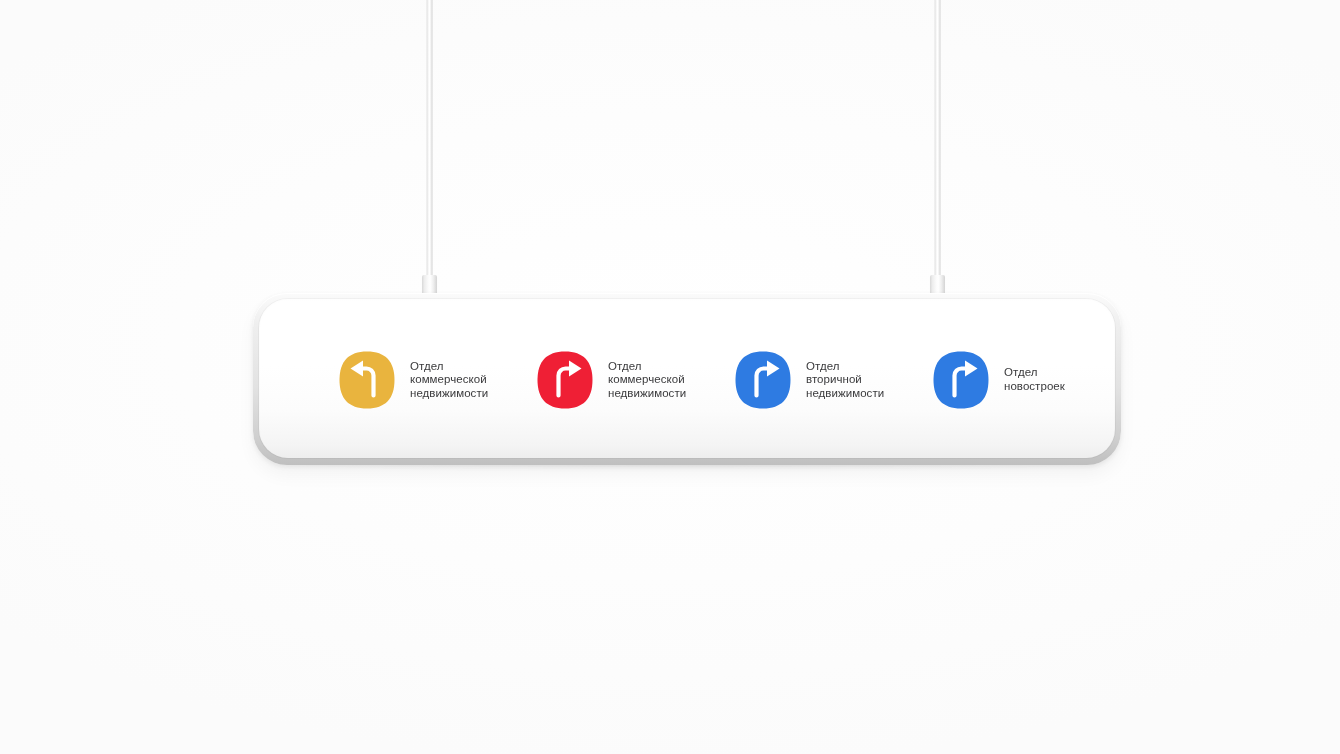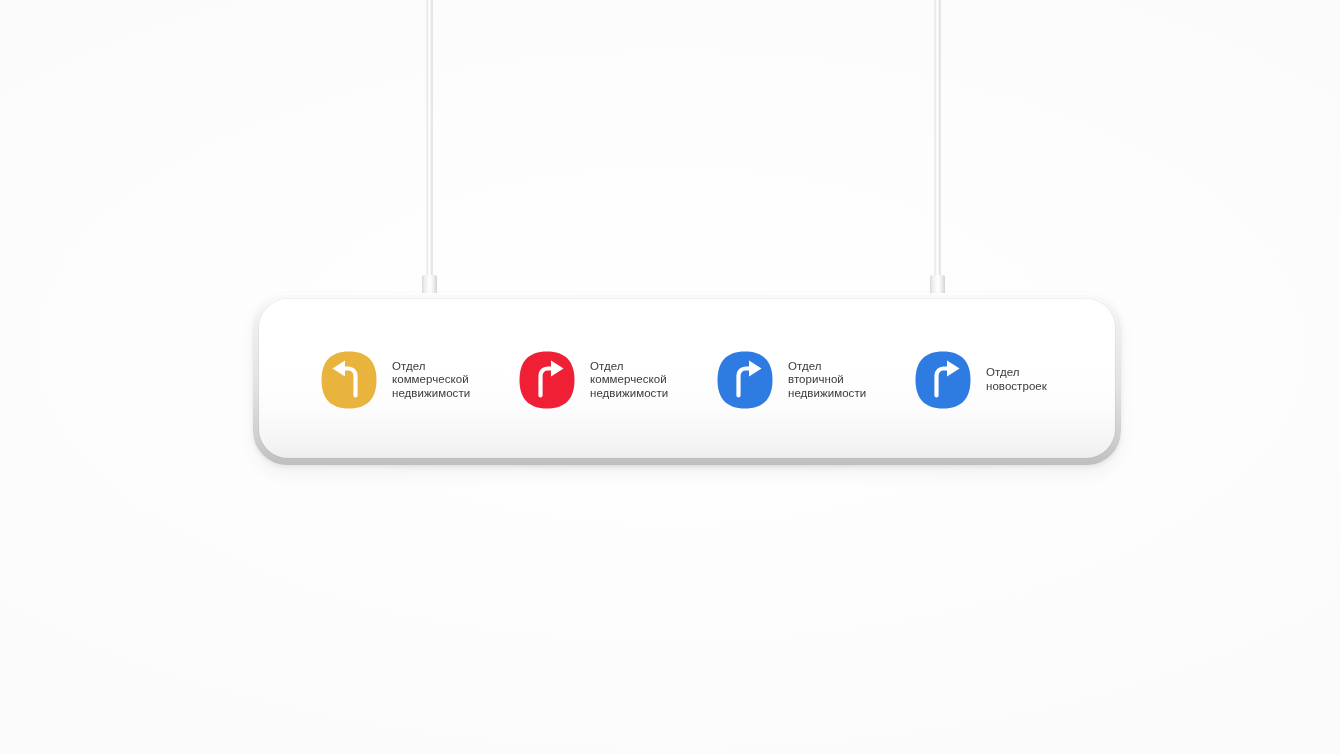"Отдел" #items { padding-left: 62px -> 80px }
